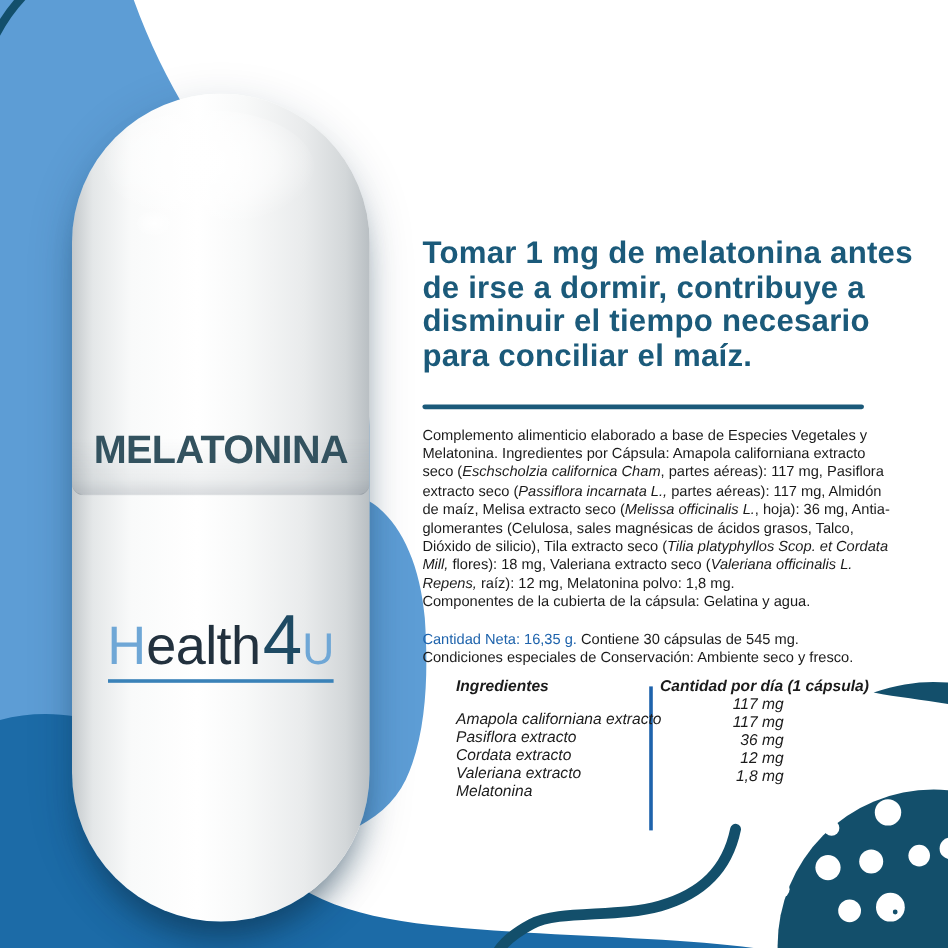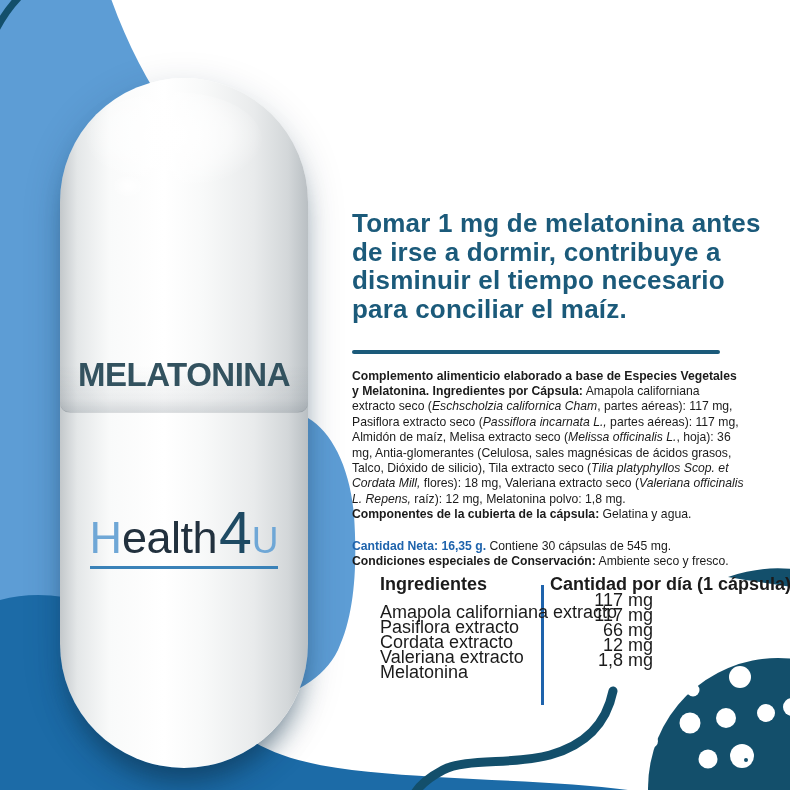"Tomar 1 mg de melatonina" .headline { margin-top: 13px -> none }
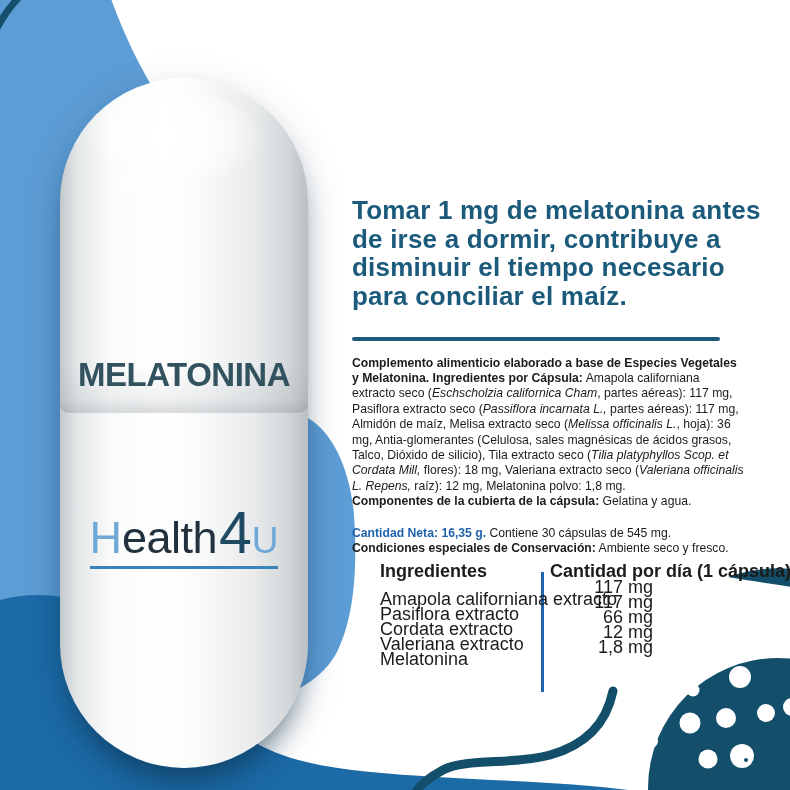"Complemento alimenticio elaborado a base" .b { font-weight: 700 -> 400 }
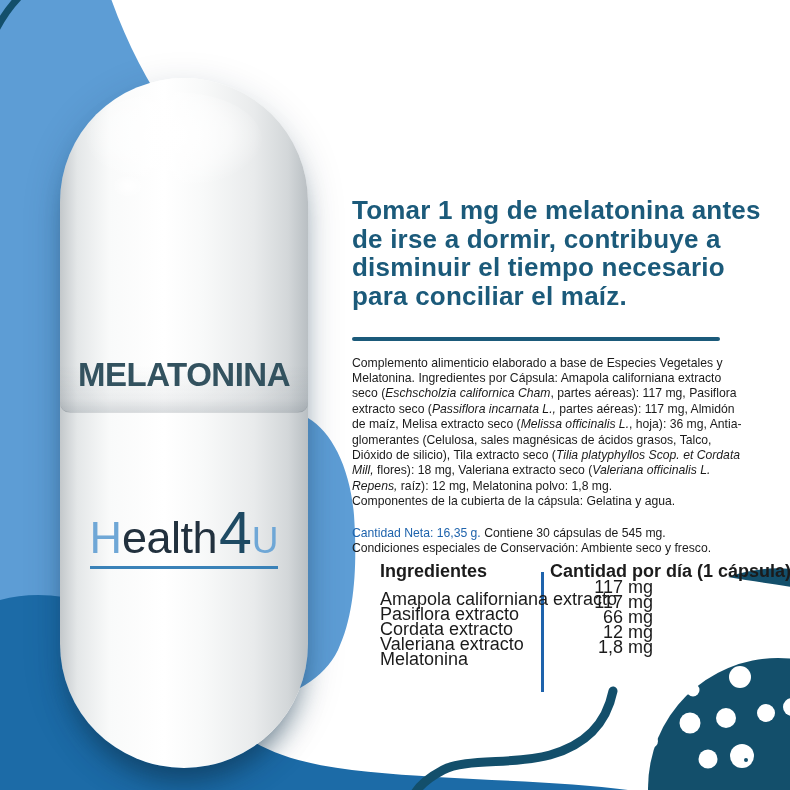"Ingredientes" .tbl { font-size: 18px -> 13px; font-style: none -> italic }
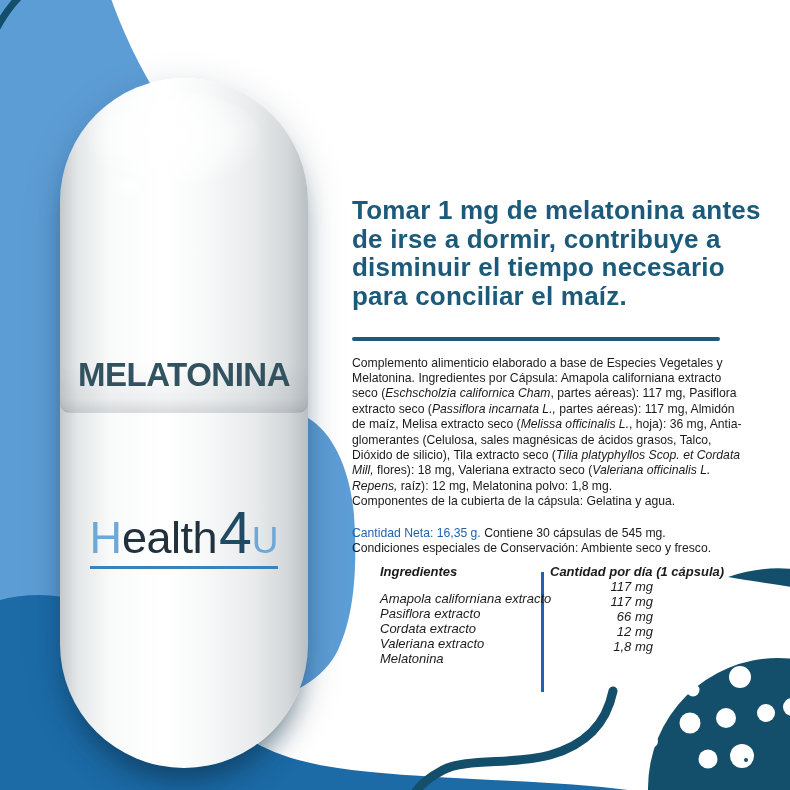"66 mg" span.val { text: 66 -> 36 }
